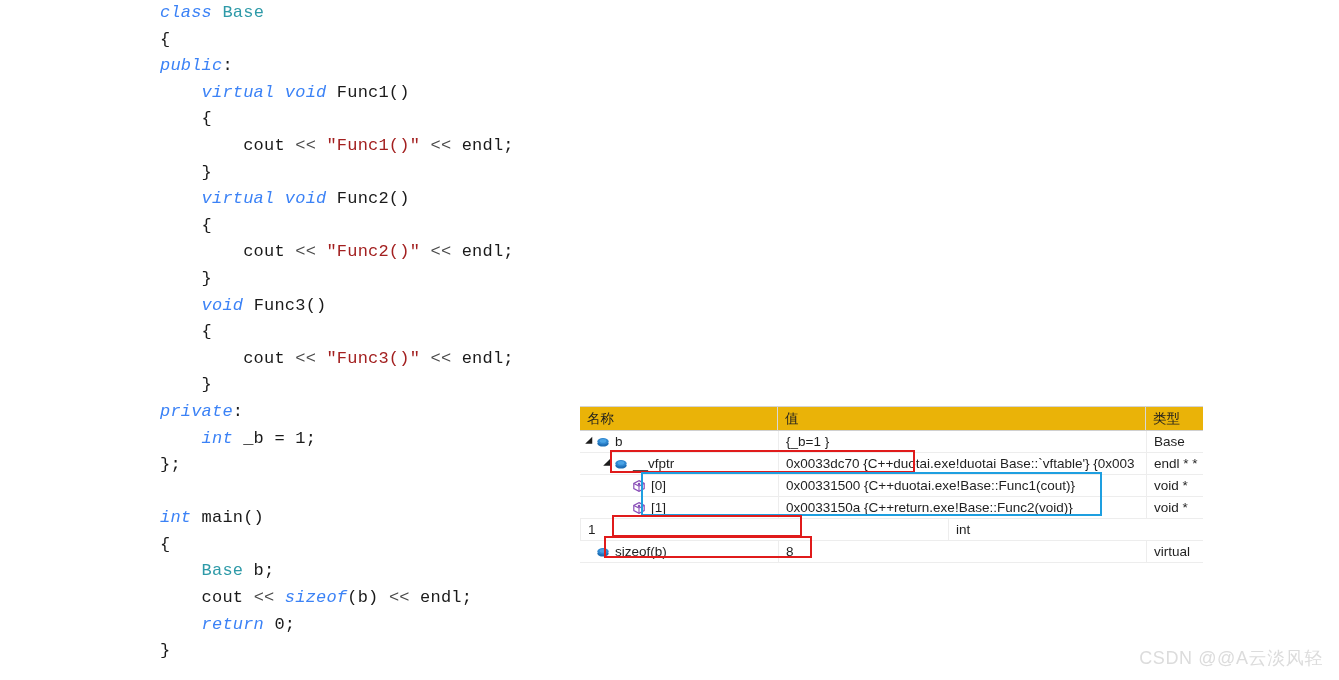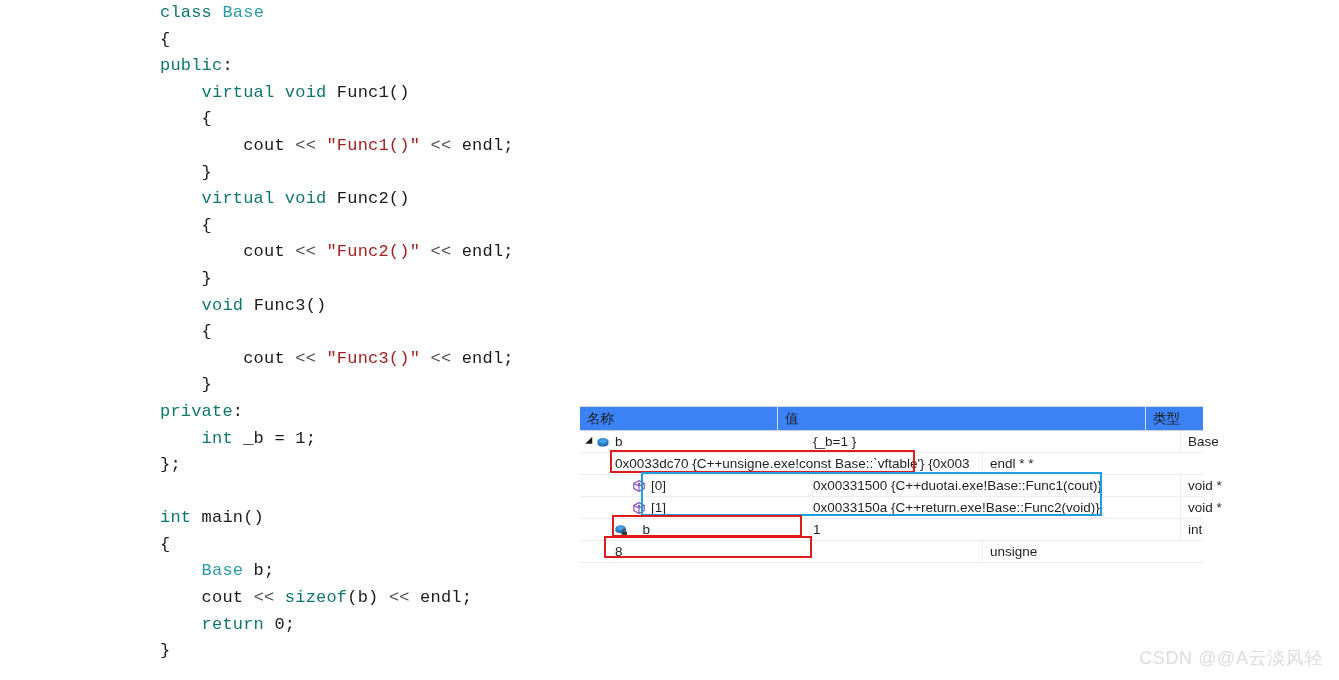"class" .kw { color: #0f766e -> #3b82f6; font-style: none -> italic }
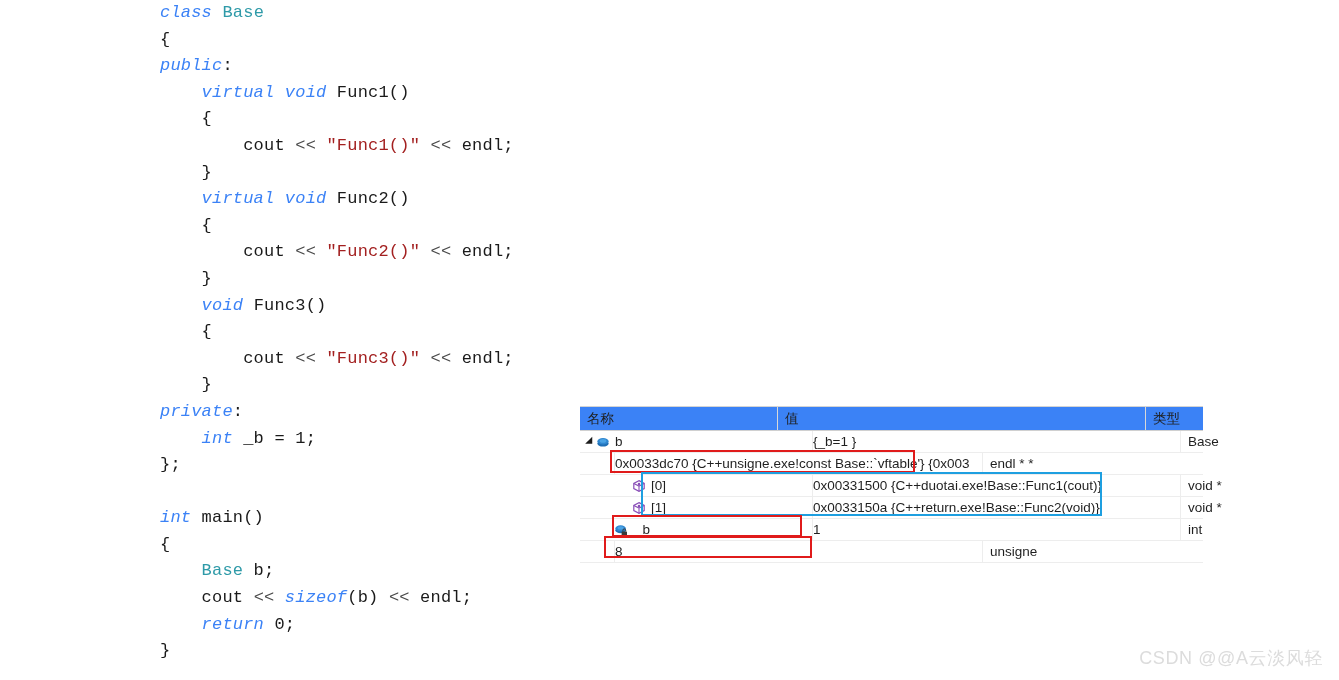"名称" #watch-header { background: #3b82f6 -> #eab308 }
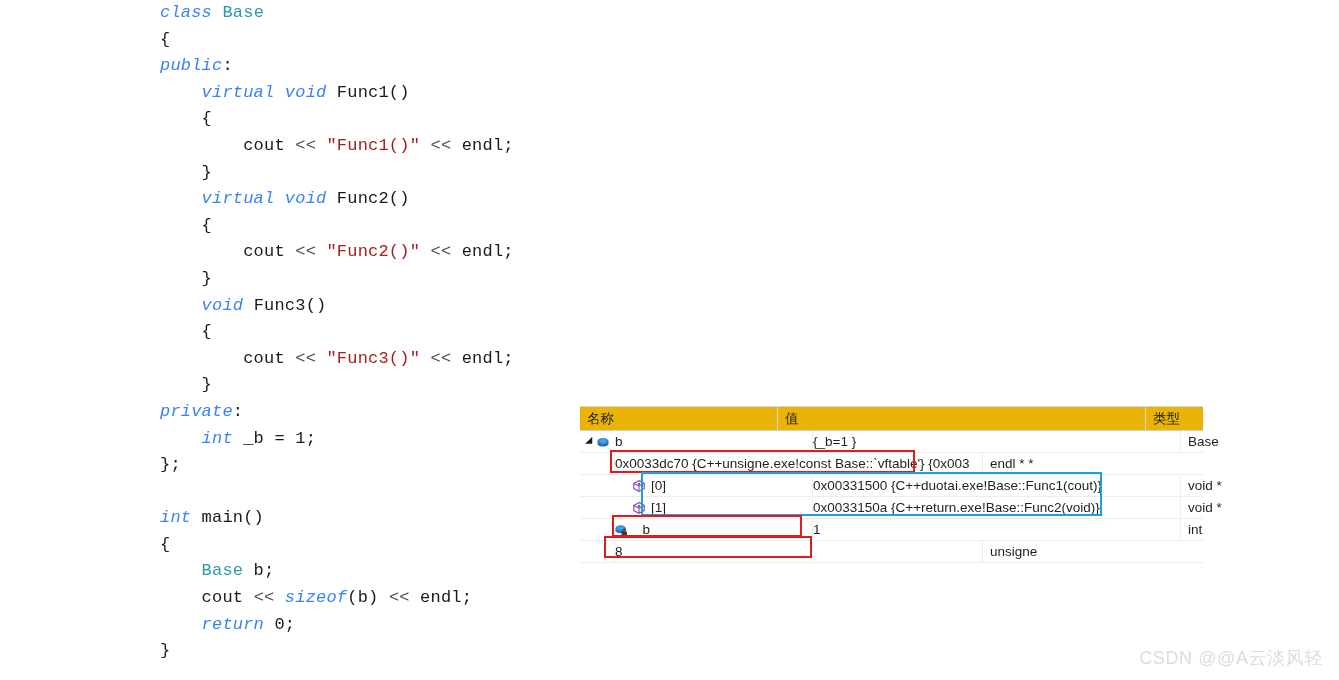"{_b=1 }" .wrow .cell.col-value { margin-left: 34px -> none; padding-left: none -> 7px }
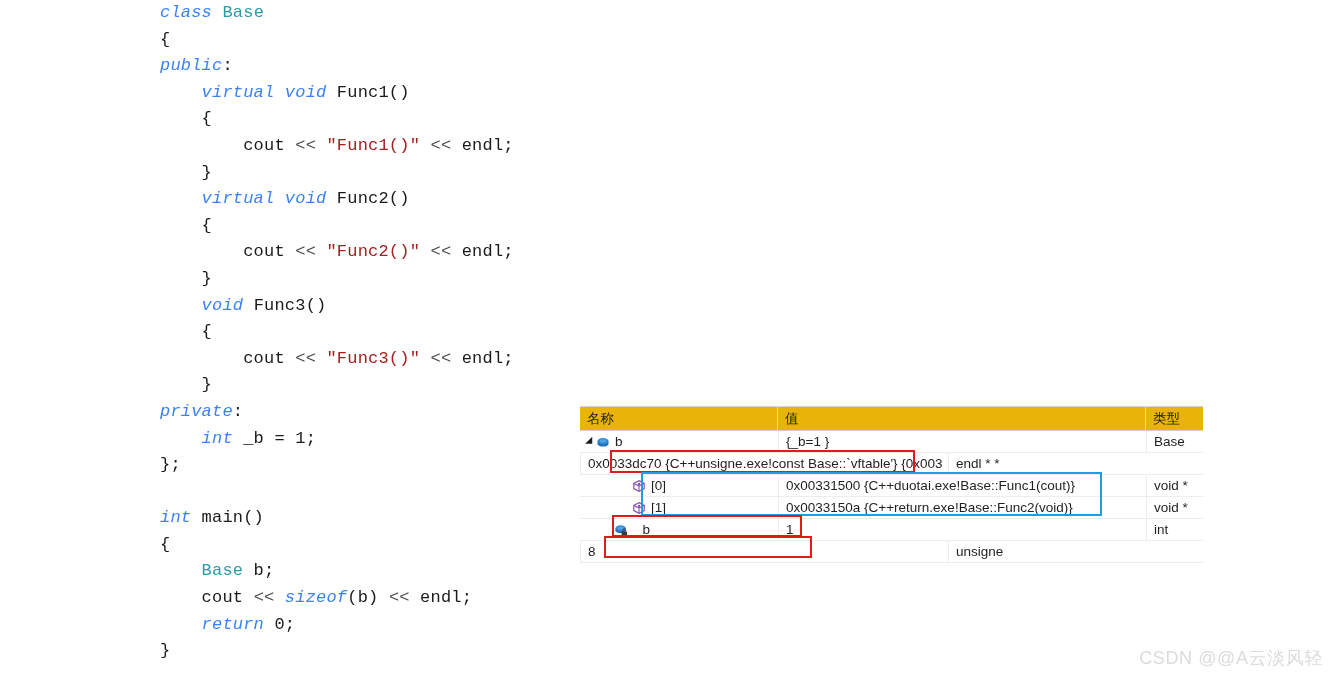"__vfptr" div.cell { html: none -> <div> <span></span> <span> <span></span> </span> <span> <svg> <ellipse></ellipse> <ellipse></ellipse> <ellipse></ellipse> </svg> </span> <span>__vfptr</span> </div> }
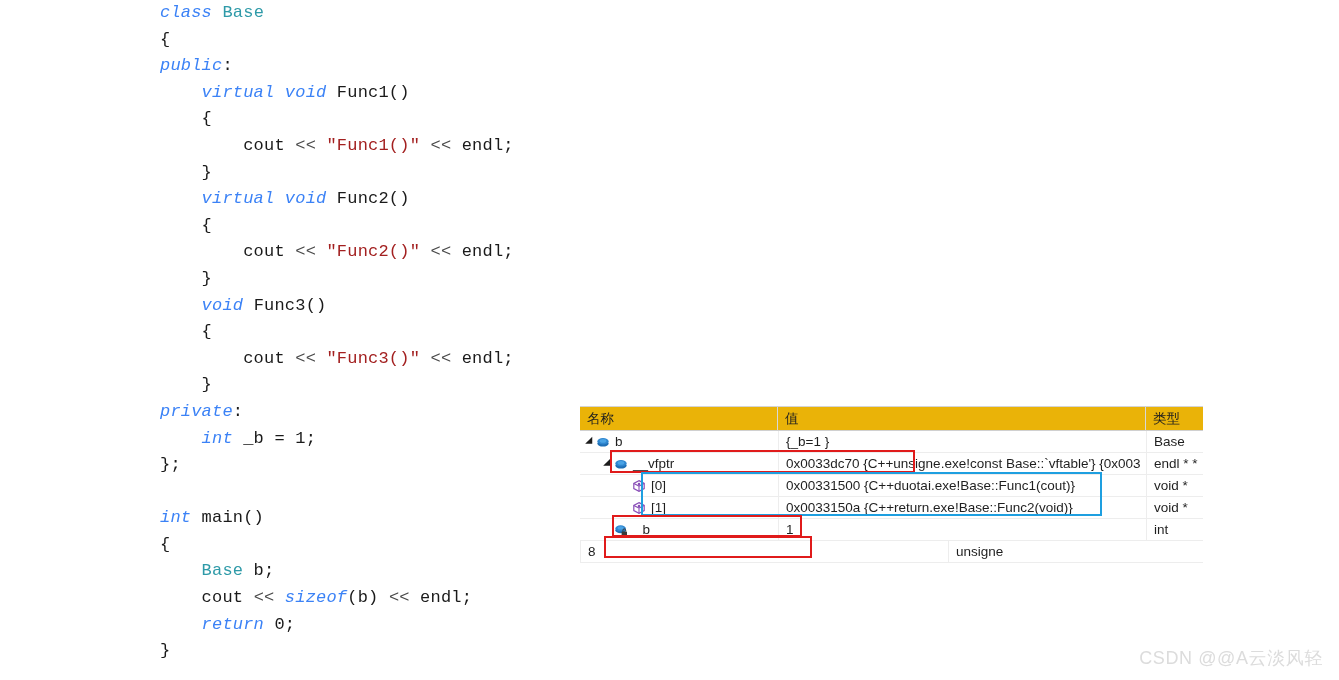"0x0033dc70 {C++unsigne.exe!const" div.cell { text: C++unsigne.exe!const -> C++duotai.exe!duotai }
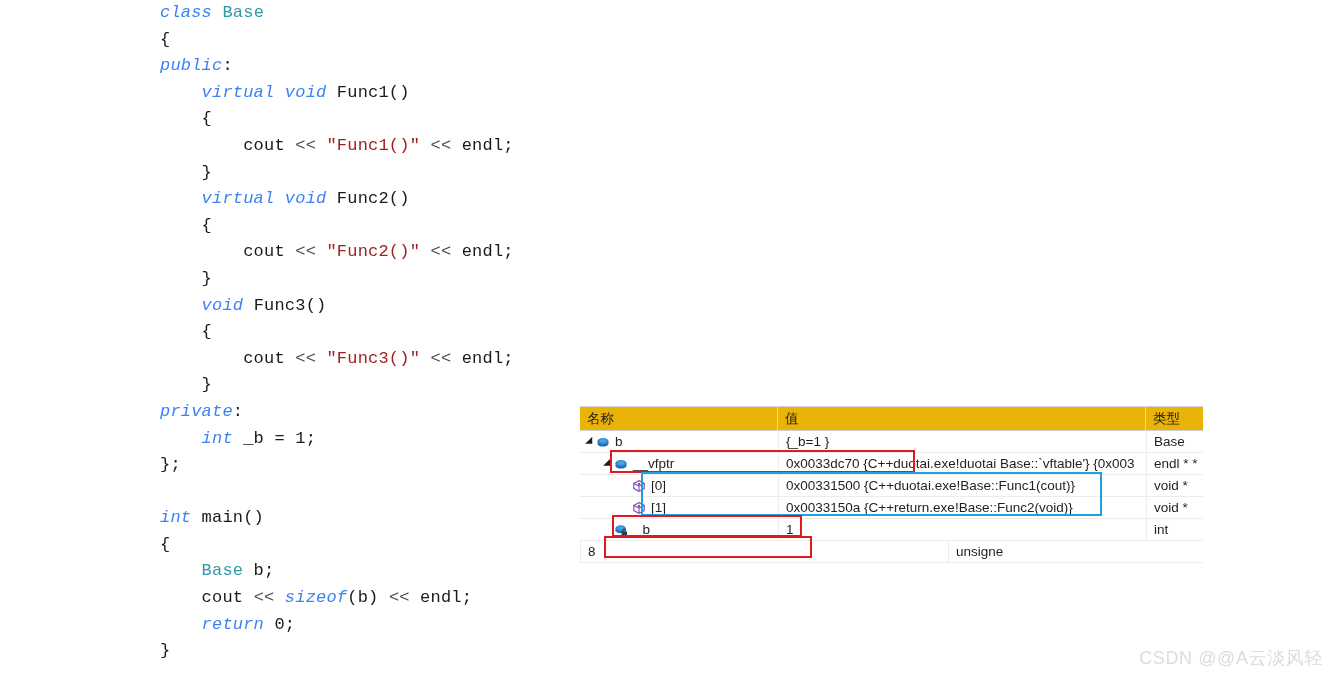"_b" div.cell { html: <div> <span></span> <span></span> <span> <svg> <ellipse></ellipse> <ellipse></ellipse> <ellipse></ellipse> <rect></rect> <path></path> </svg> </span> <span>_b</span> </div> -> none }
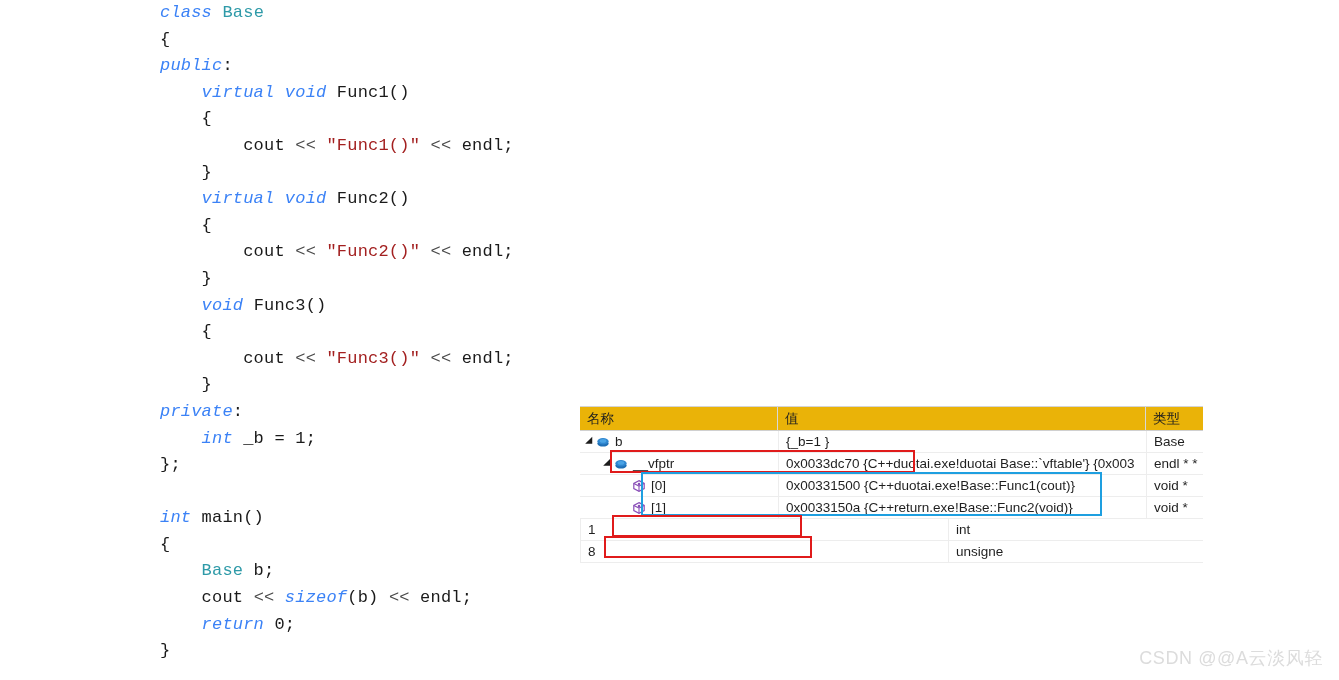"sizeof(b)" div.cell { html: none -> <div> <span></span> <span></span> <span> <svg> <ellipse></ellipse> <ellipse></ellipse> <ellipse></ellipse> </svg> </span> <span>sizeof(b)</span> </div> }
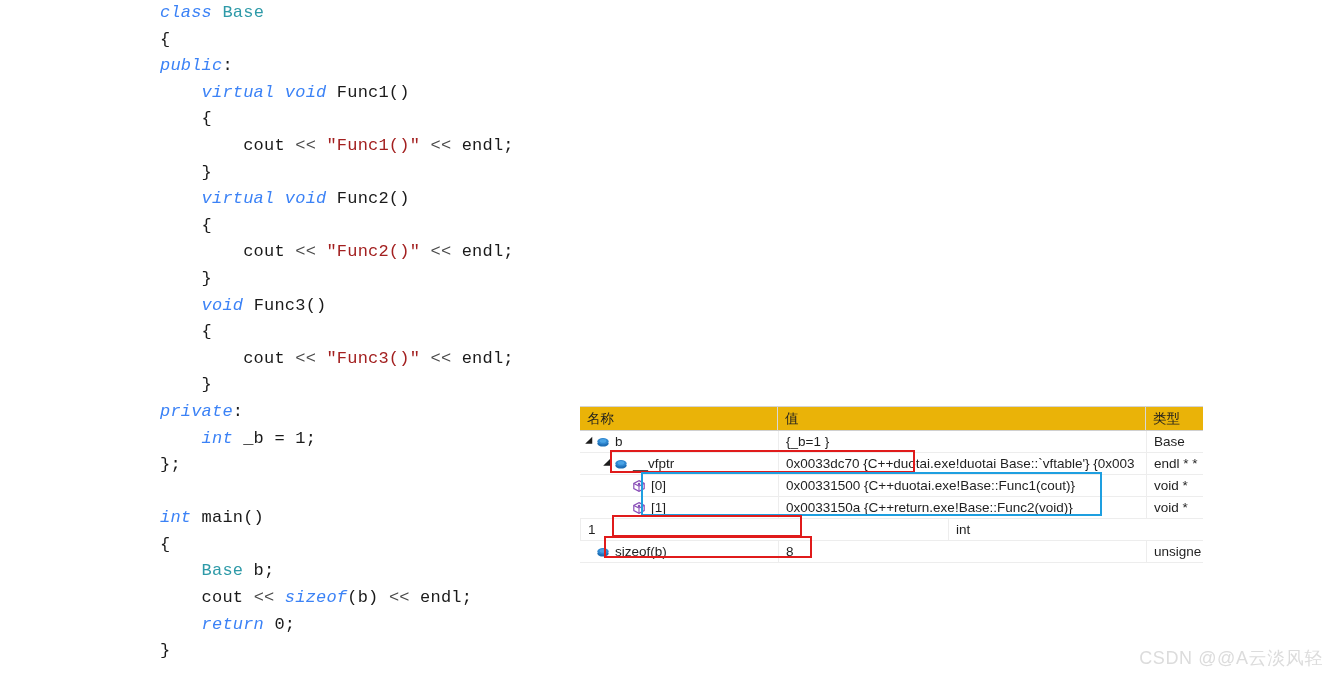"unsigne" div.cell { text: unsigne -> virtual }
